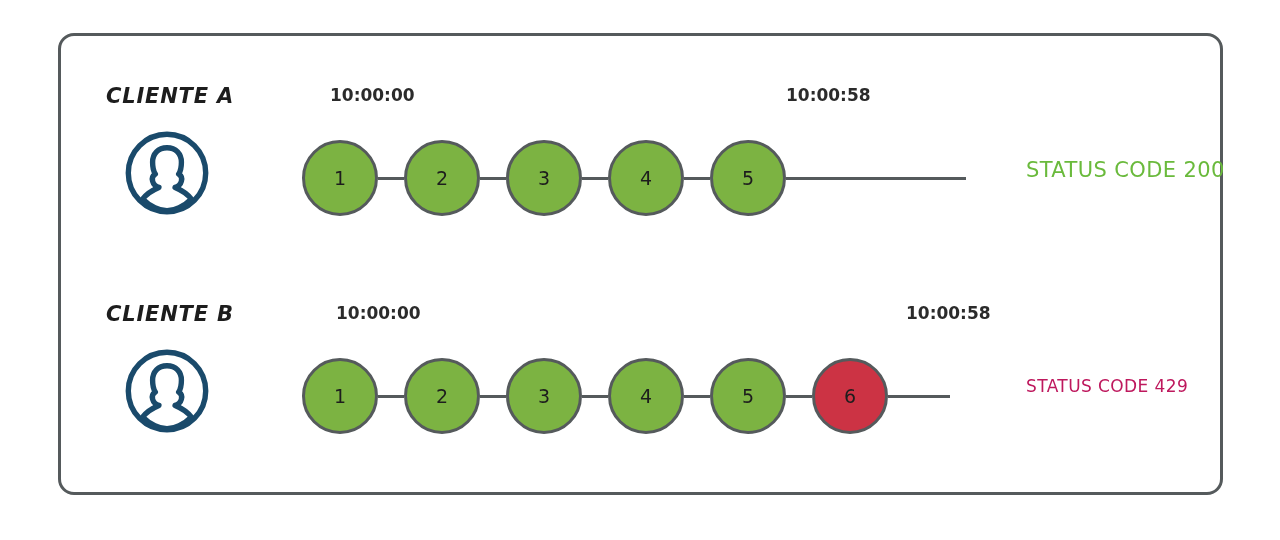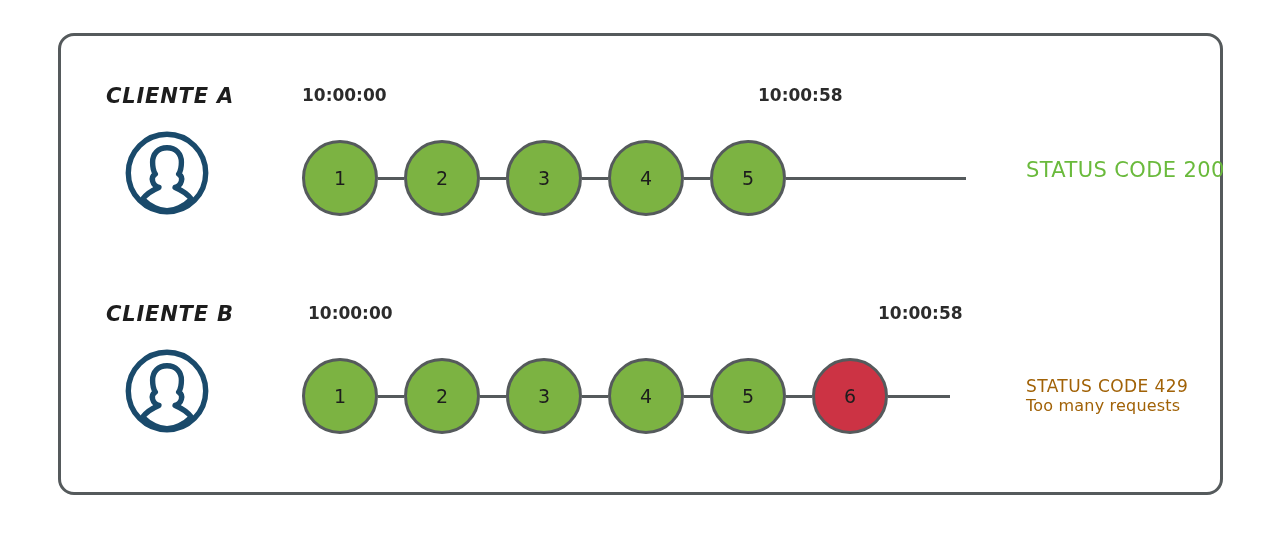"10:00:00" .timestamp { margin-left: none -> 28px }
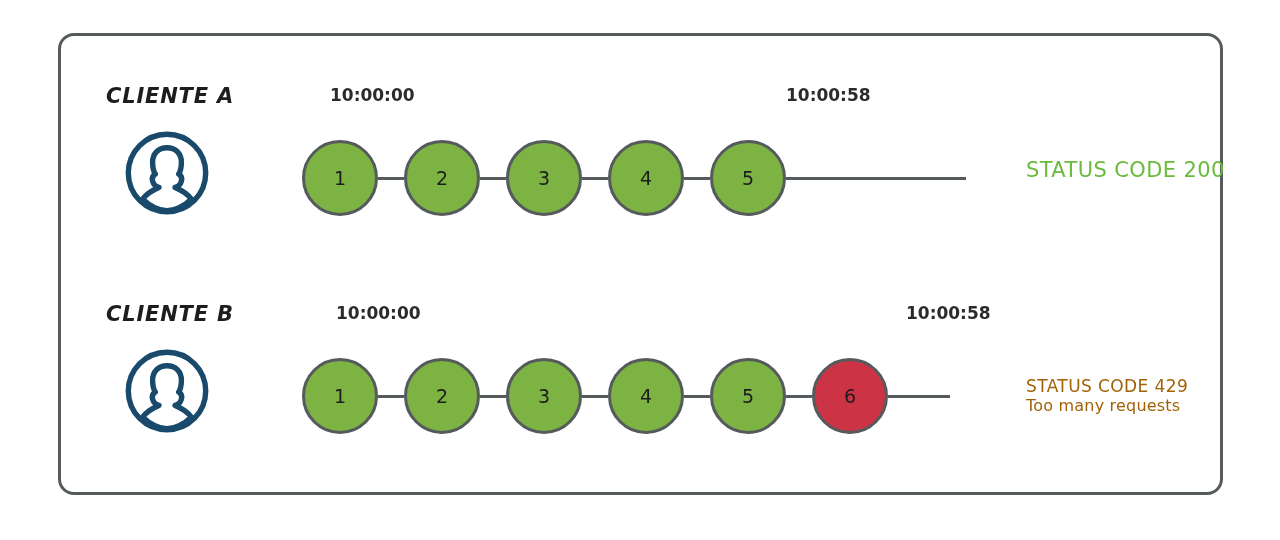"STATUS CODE 429" .status-fail { color: #a16207 -> #be185d }
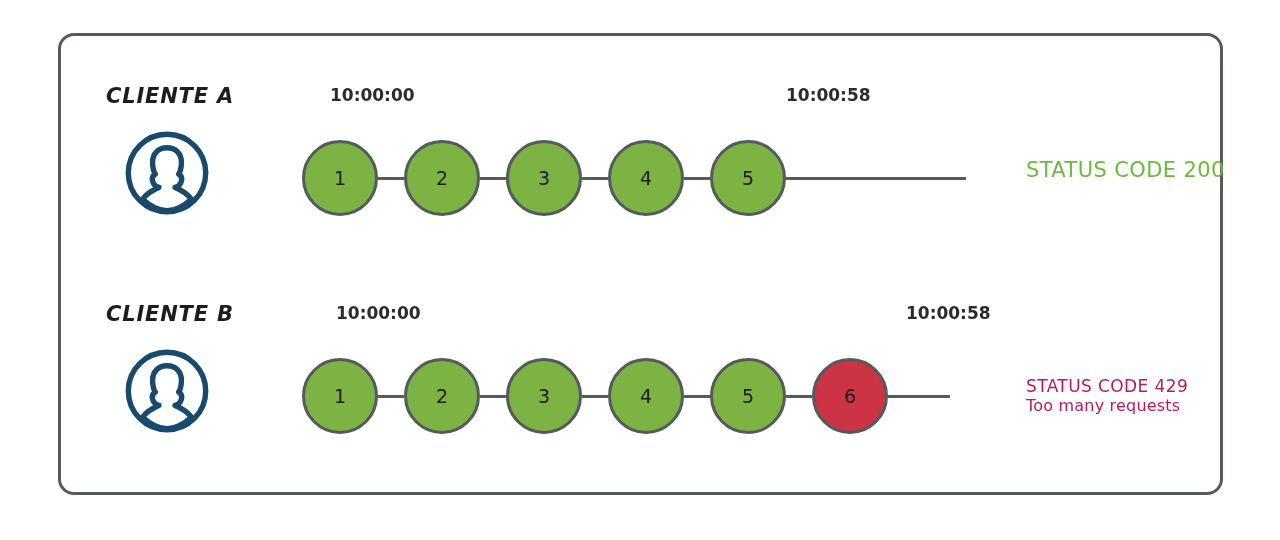"Too many requests" div.line2 { html: <div>Too many requests</div> -> none }
